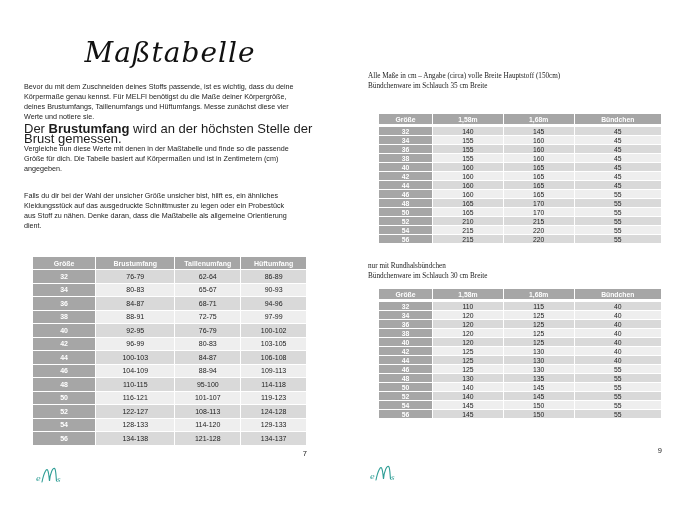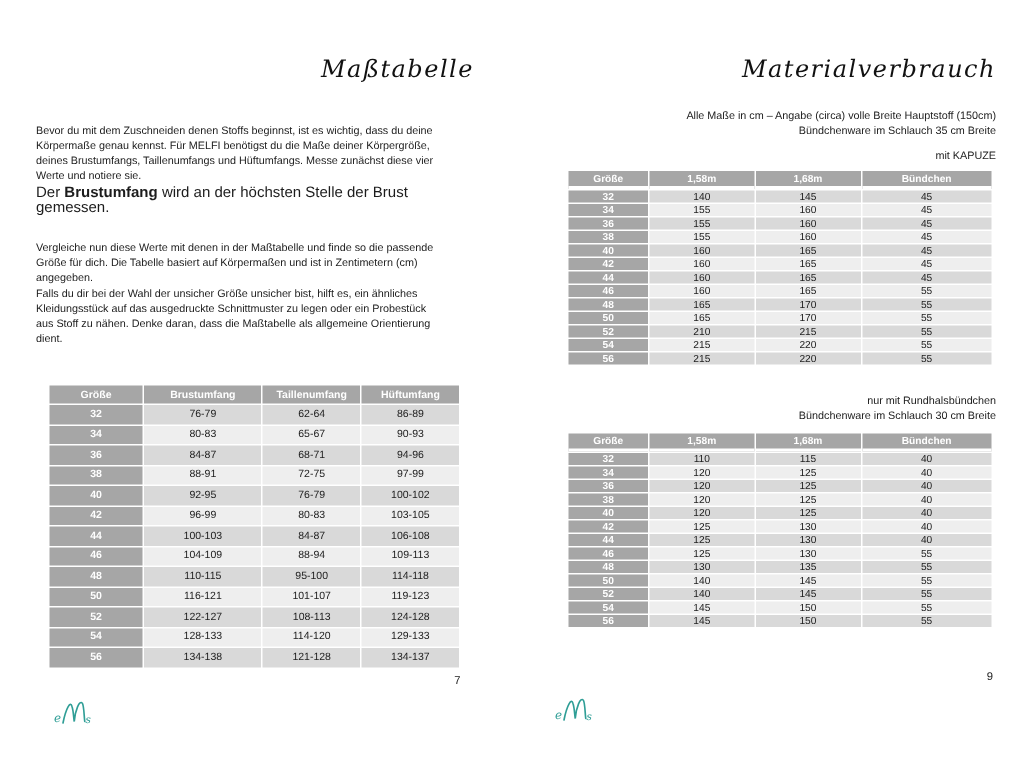"Maßtabelle" .page-title { font-size: 16px -> 28px; text-align: right -> center }
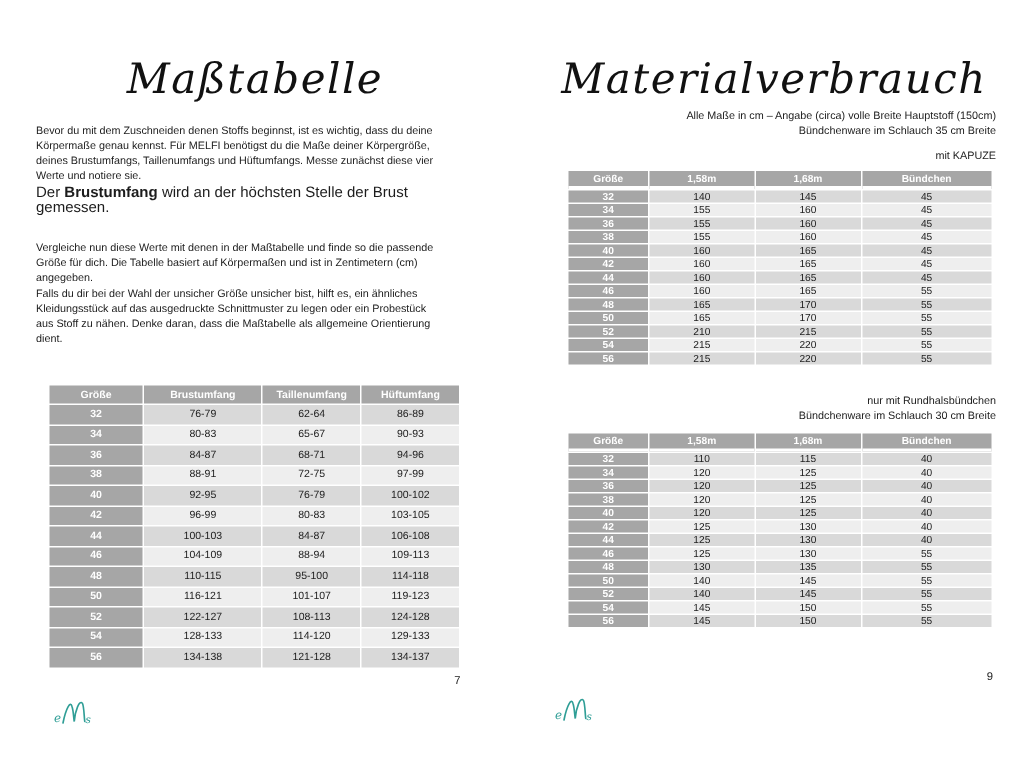"Materialverbrauch" div.page-title { html: <div>Materialverbrauch</div> -> none }
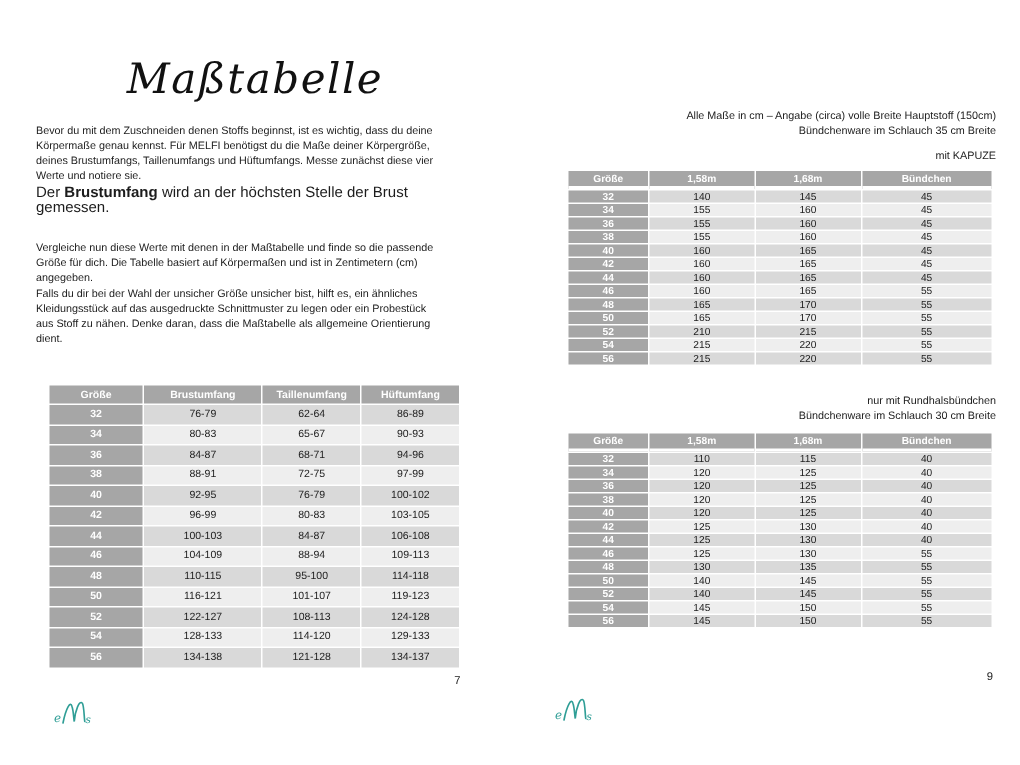"Alle Maße in cm –" .centered { font-family: none -> Liberation Serif, serif; text-align: right -> left }
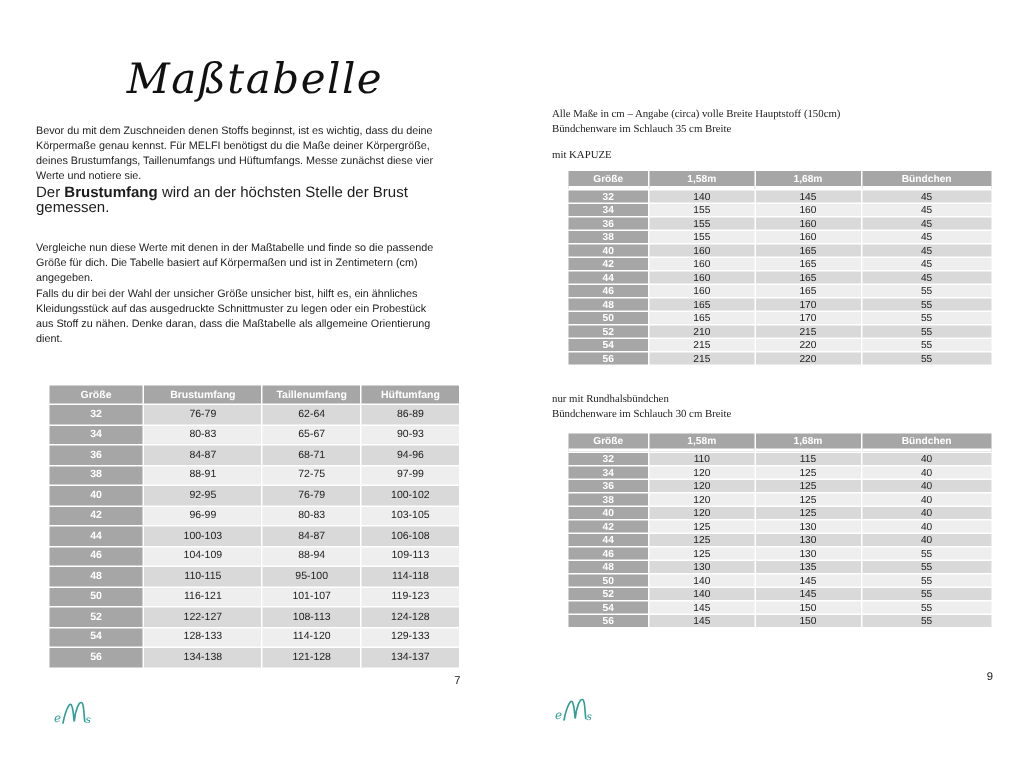"Bevor du mit dem Zuschneiden" div.body-text { text: denen Stoffs beginnst -> deines Stoffs passende }
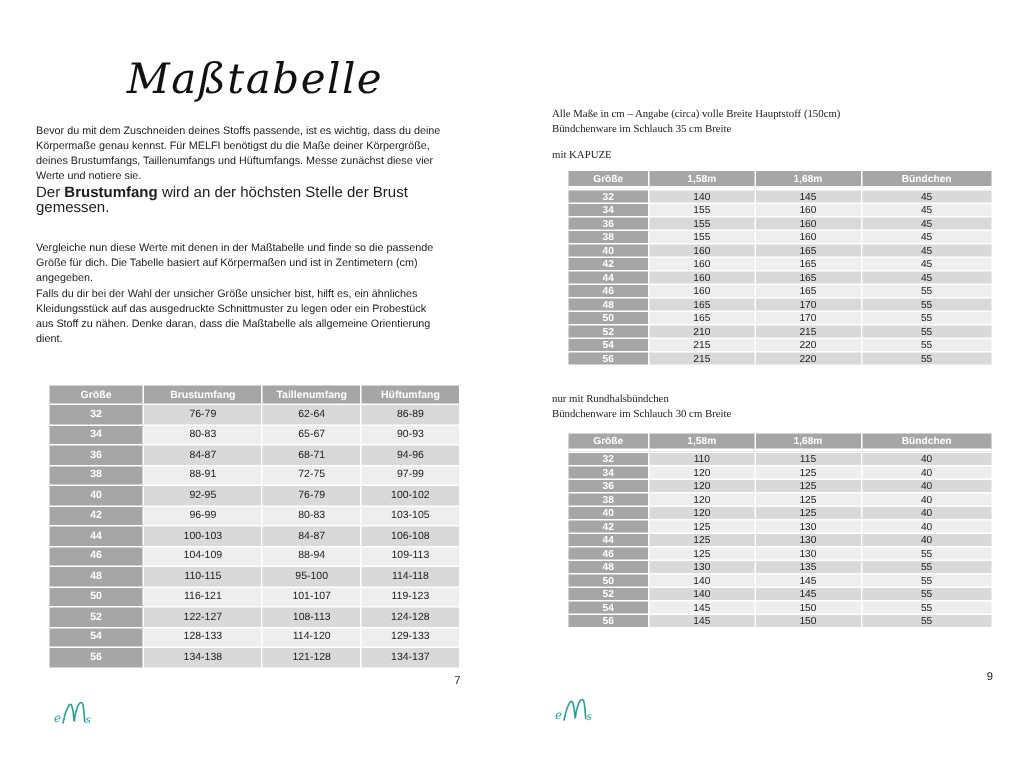"mit KAPUZE" div.body-text { html: <div>mit KAPUZE</div> -> none }
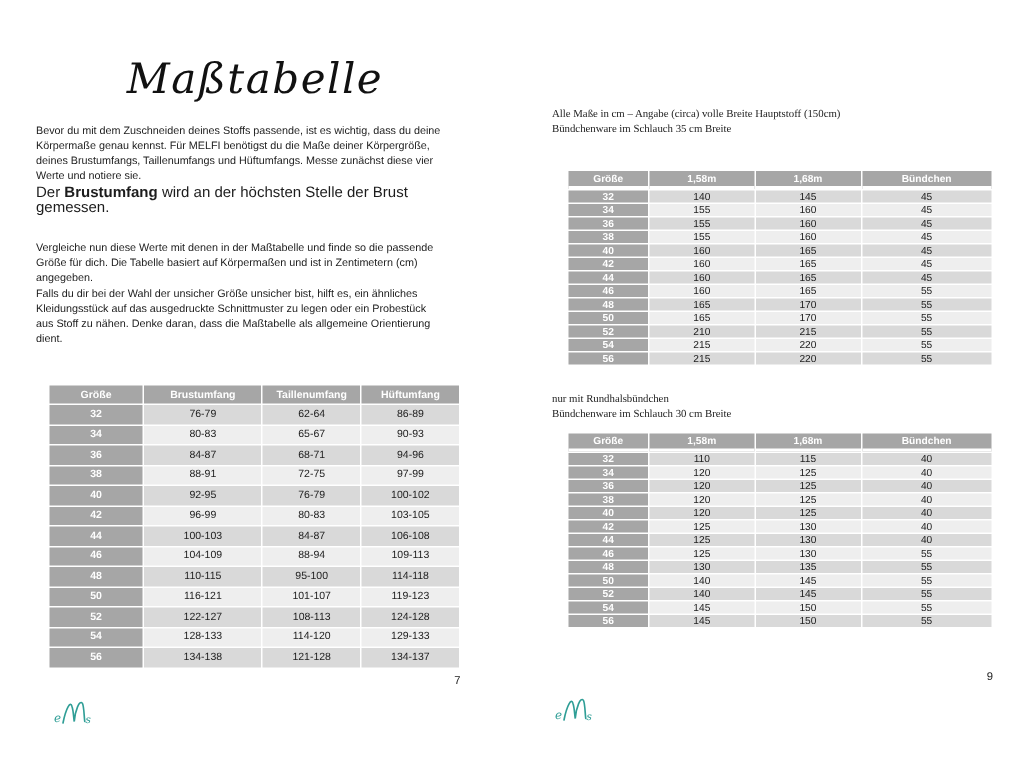"Der Brustumfang wird an der" .meas-line { font-size: 10px -> 13px }
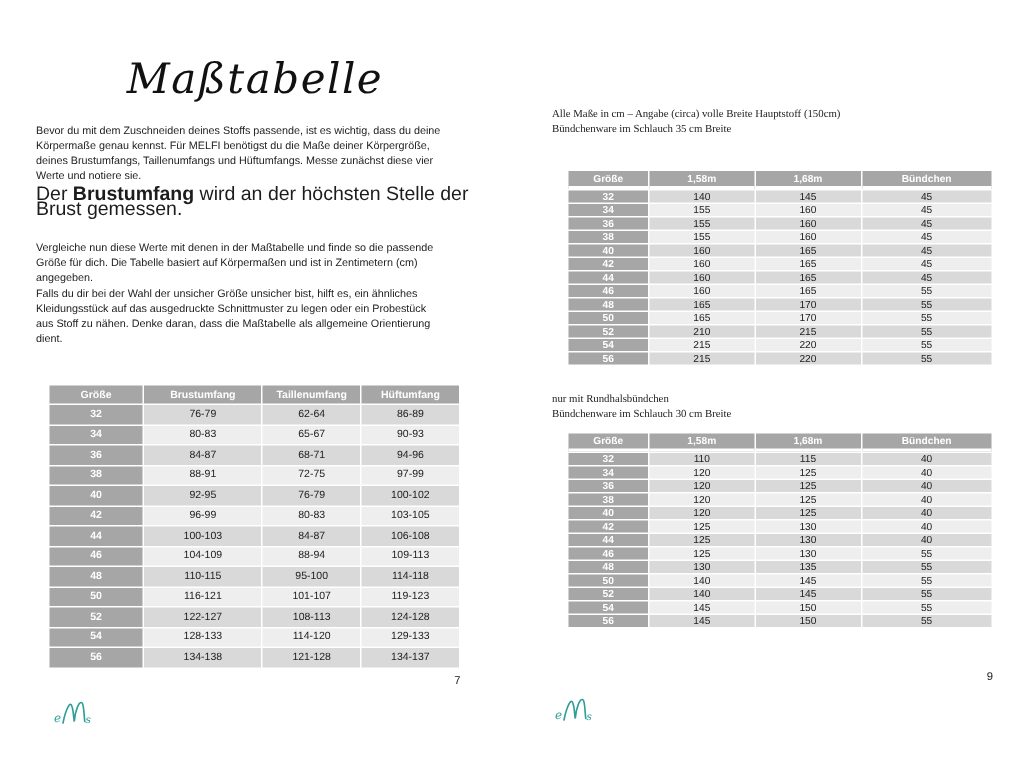"Vergleiche nun diese Werte mit" div.body-text { top: 160px -> 144px }
